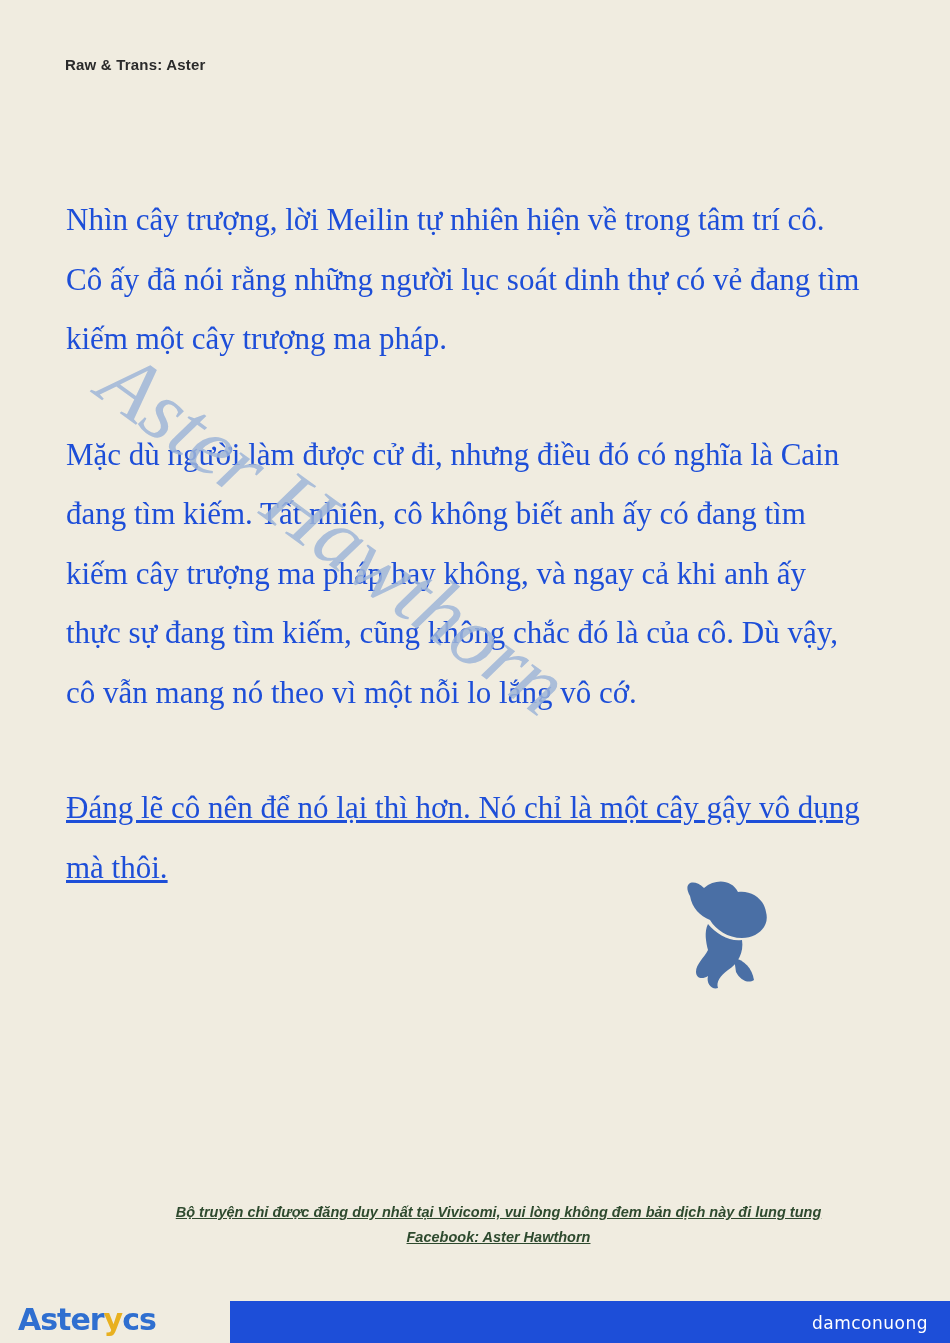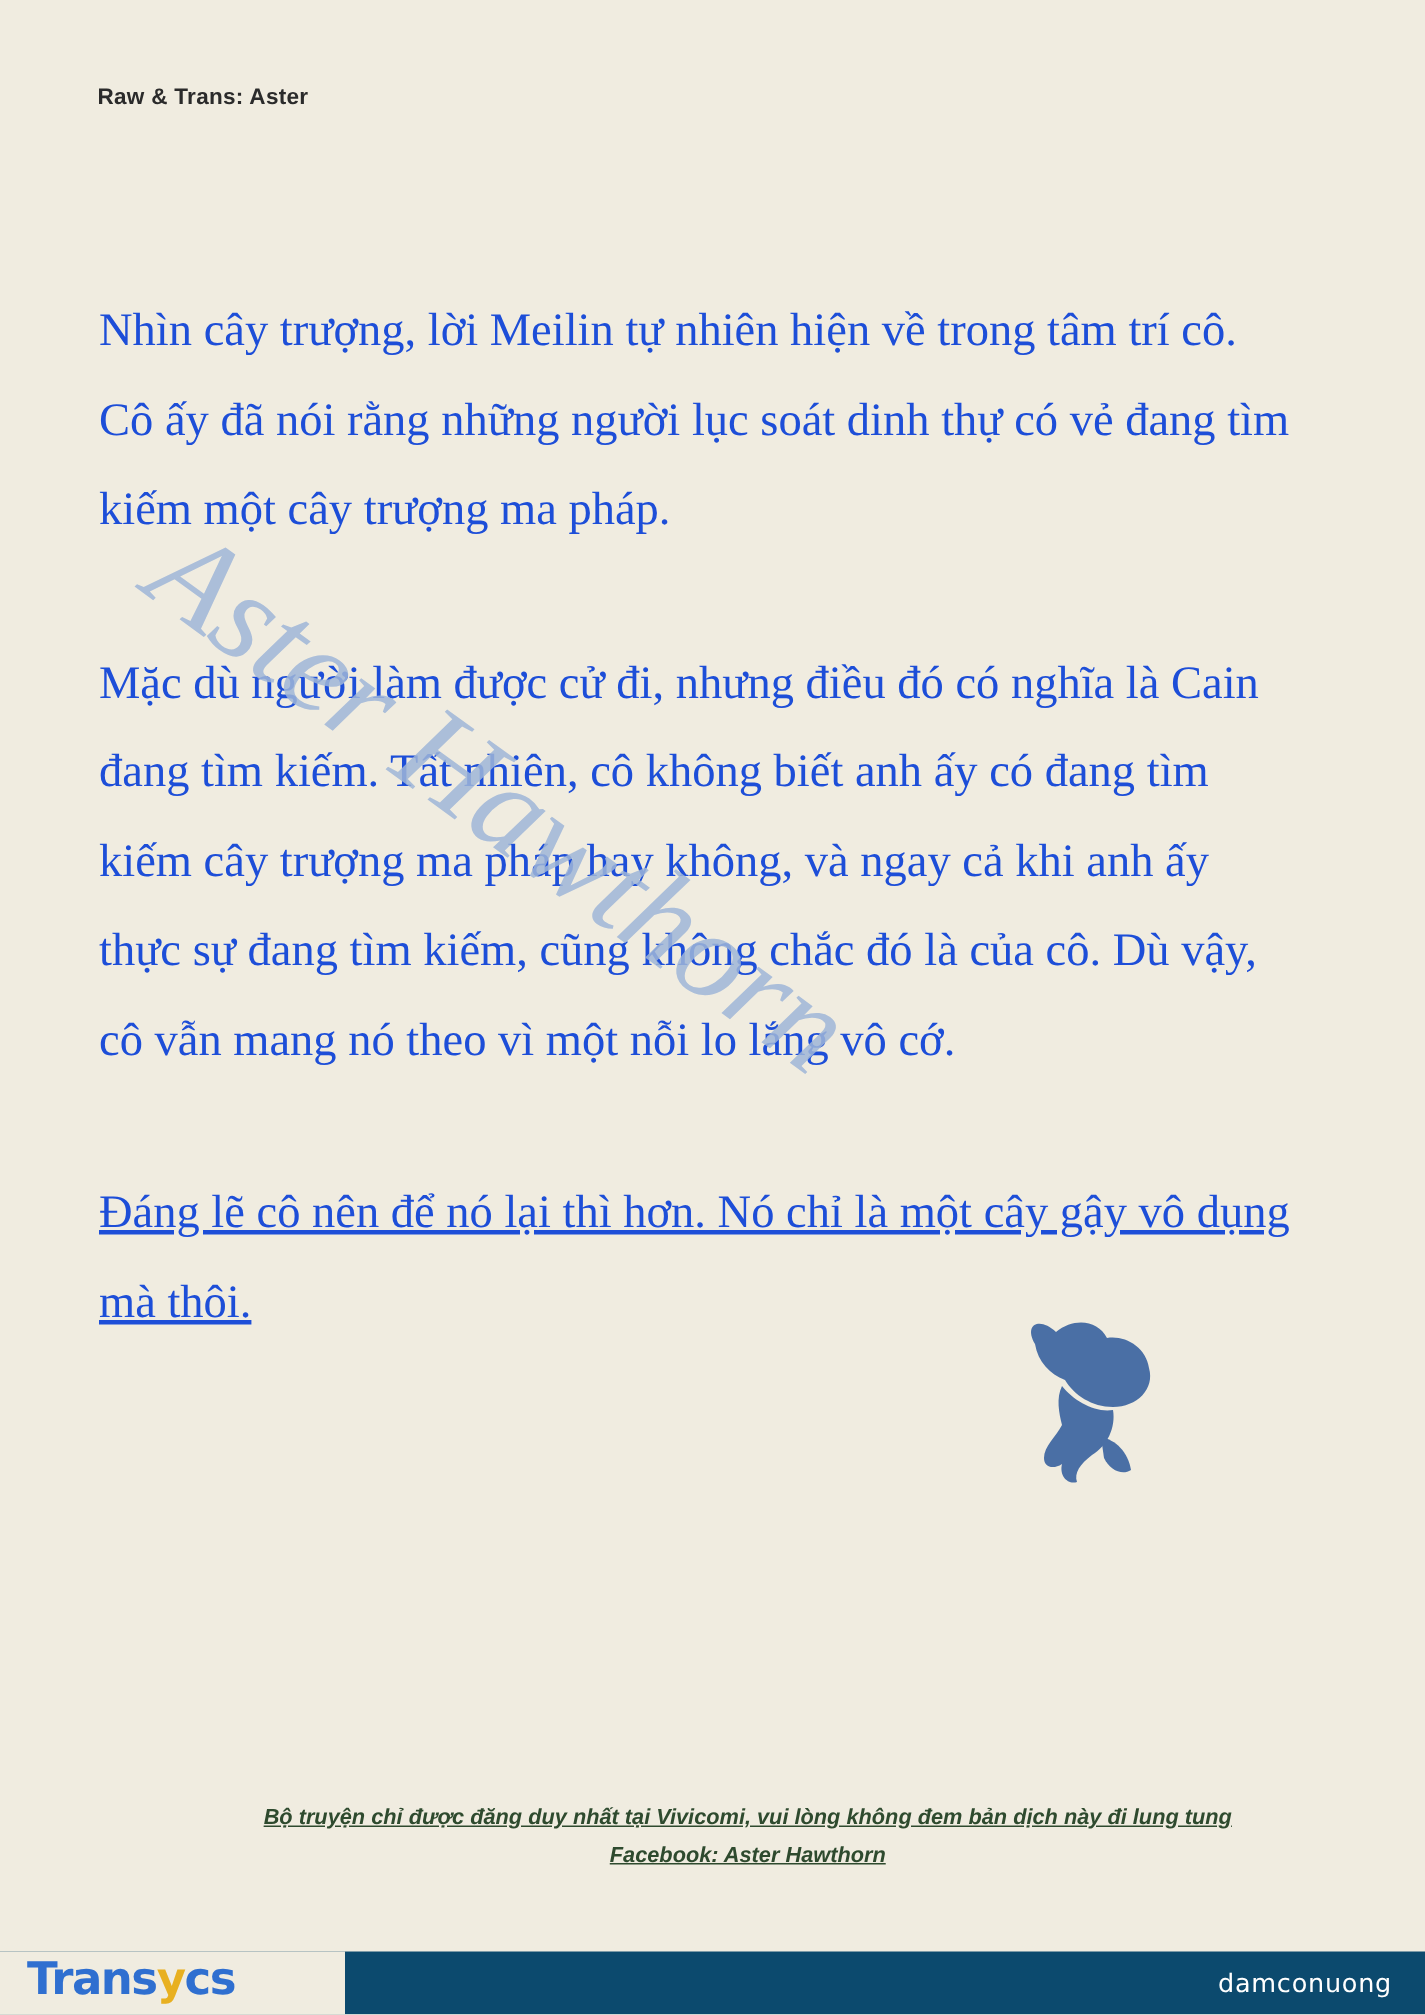"Trans" span { text: Trans -> Aster }
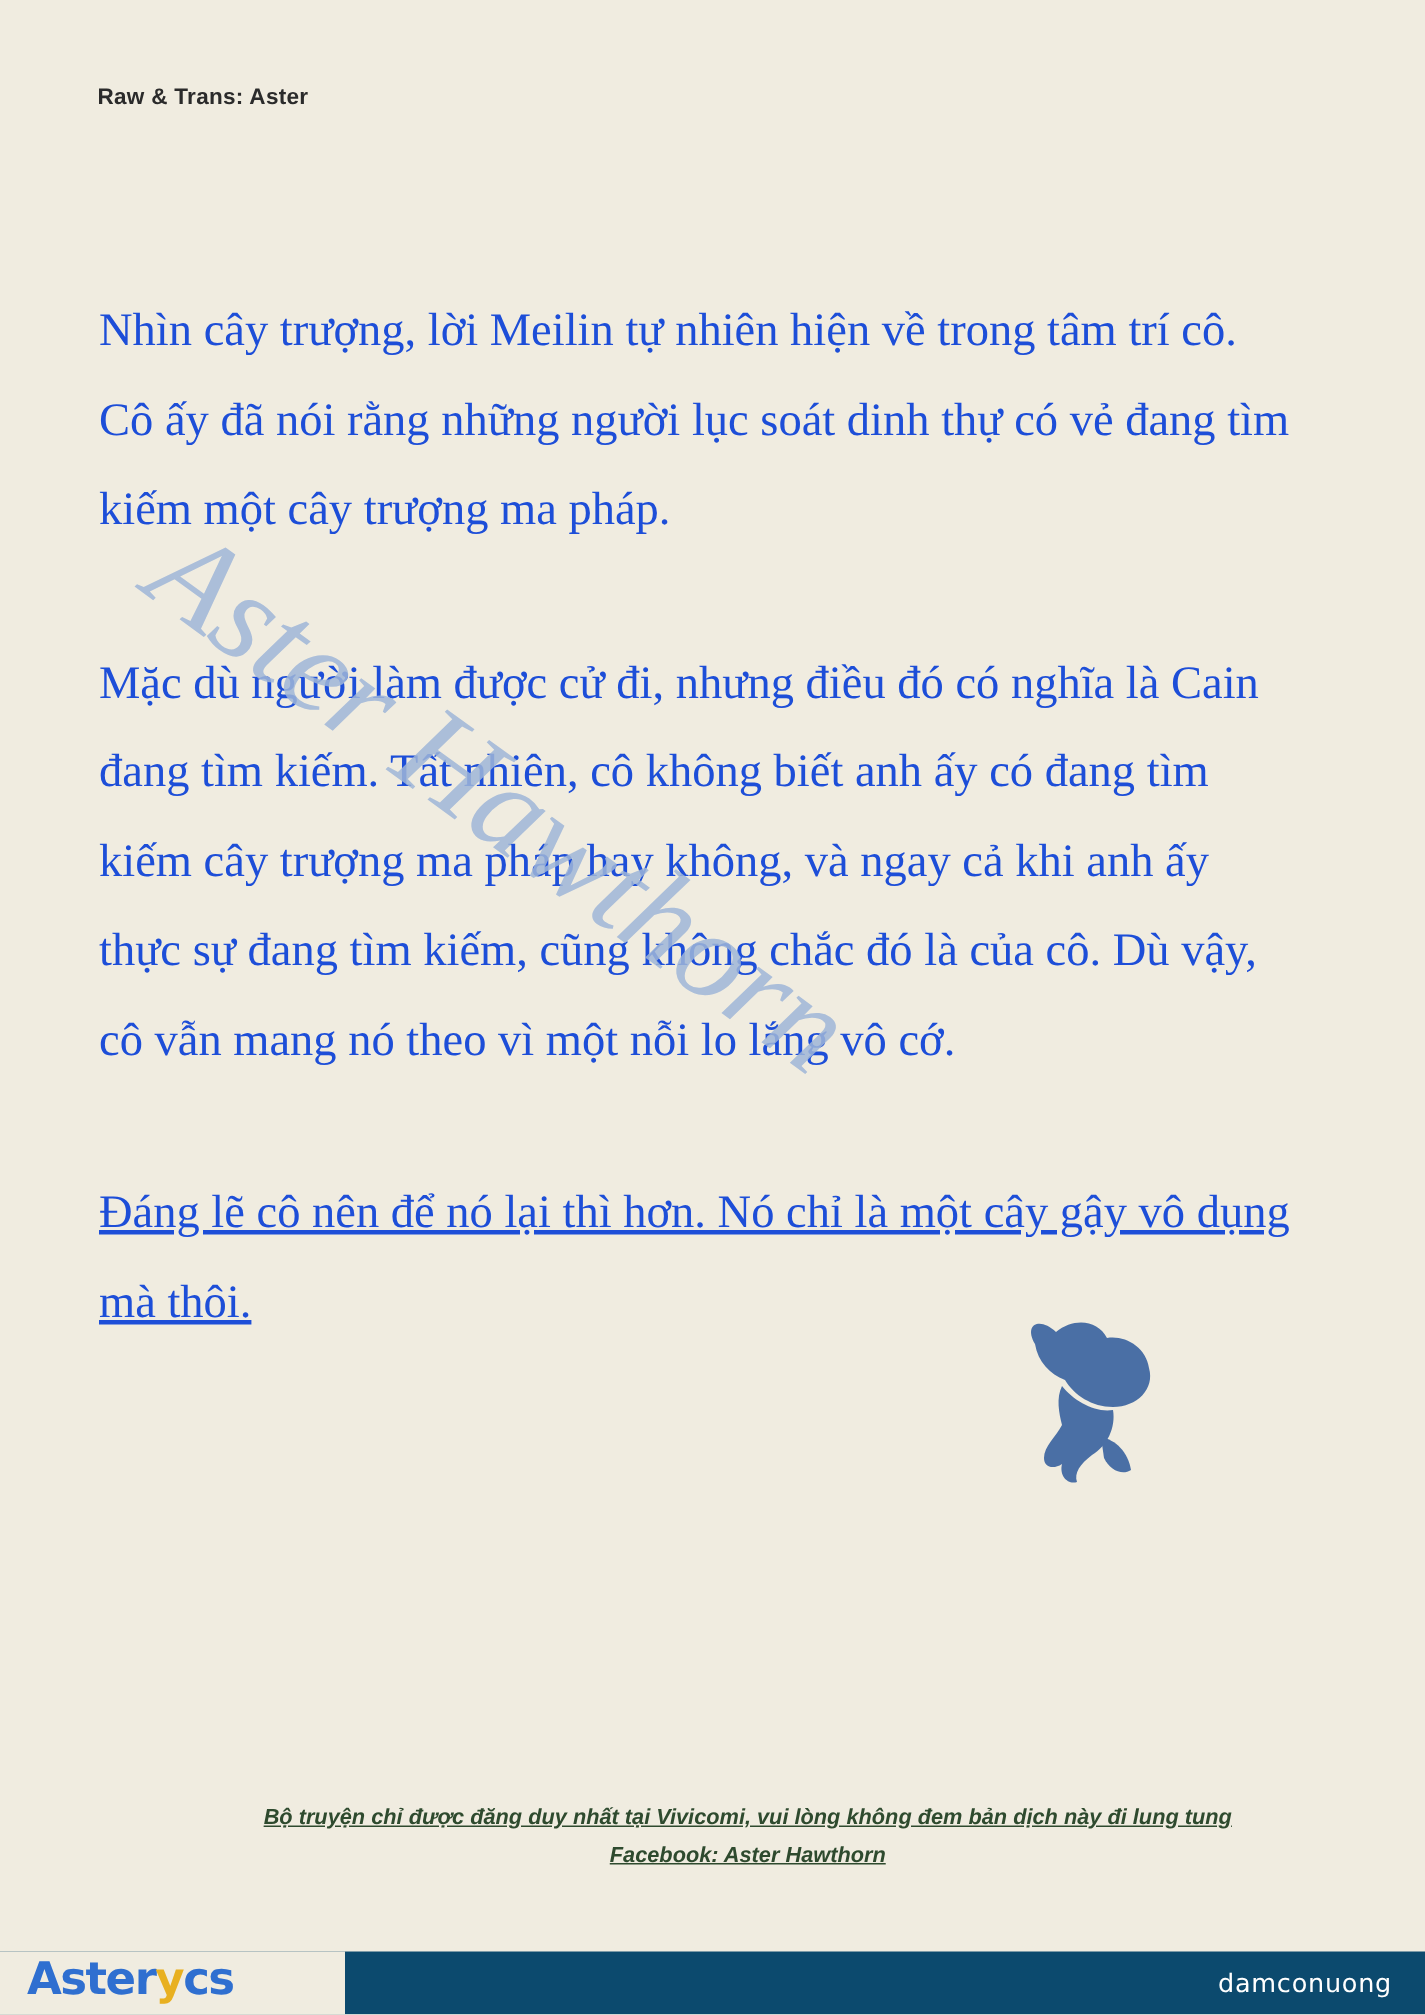"damconuong" .bottom-bar { background: #0c4a6e -> #1d4ed8 }
